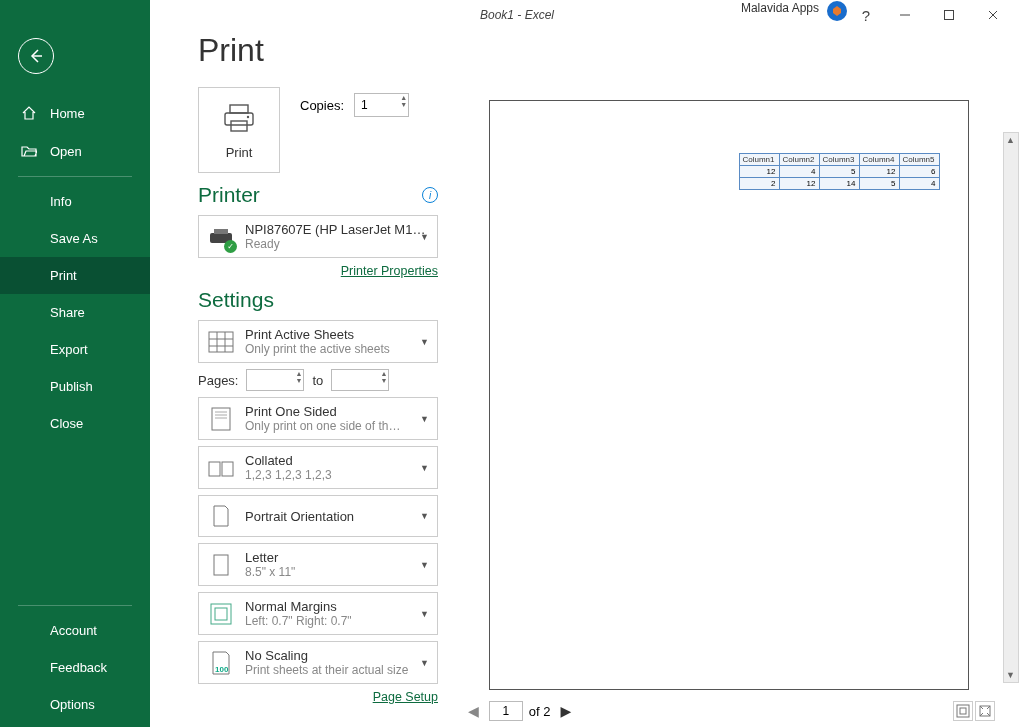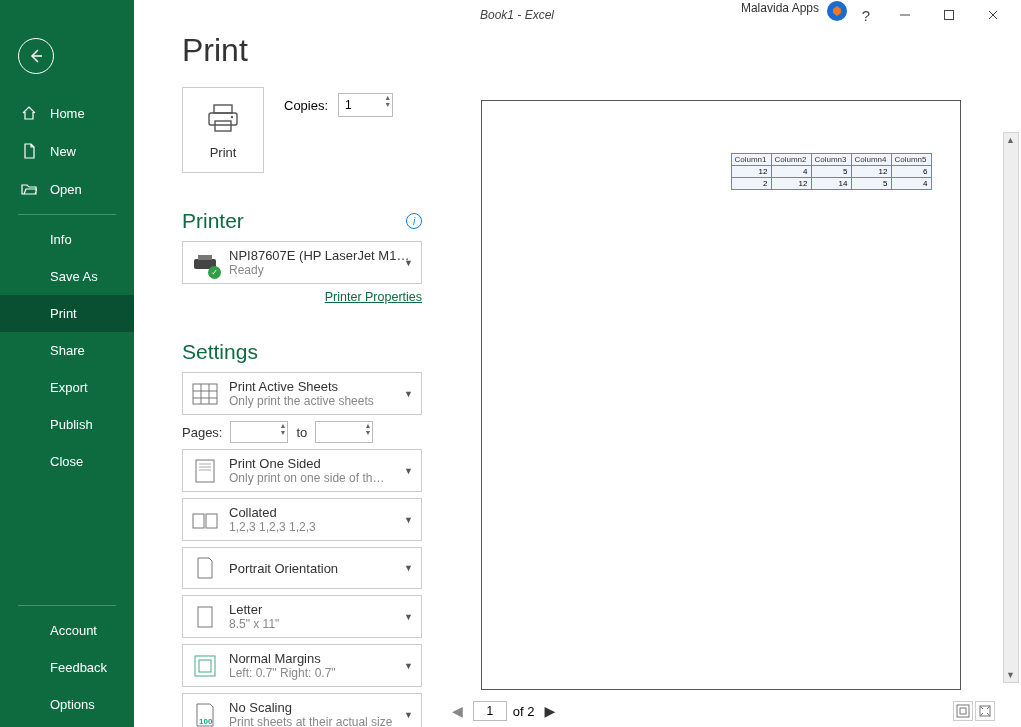"Home" .sidebar { width: 134px -> 150px }
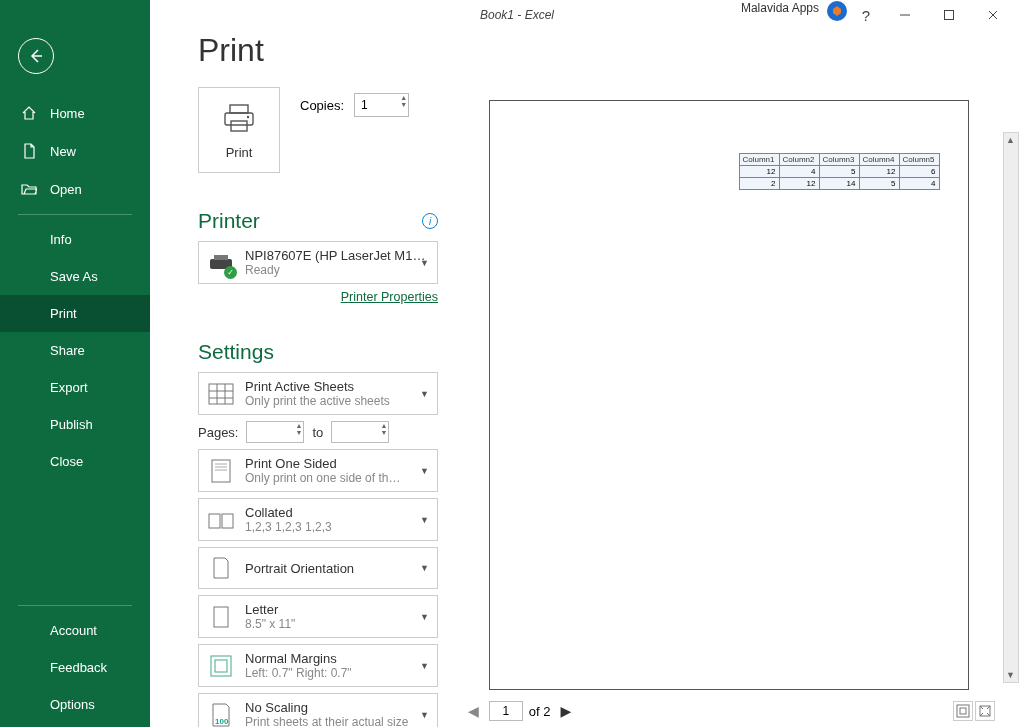"New" div.side-item { html: <div> <span> <svg> <path></path> </svg> </span> <span>New</span> </div> -> none }
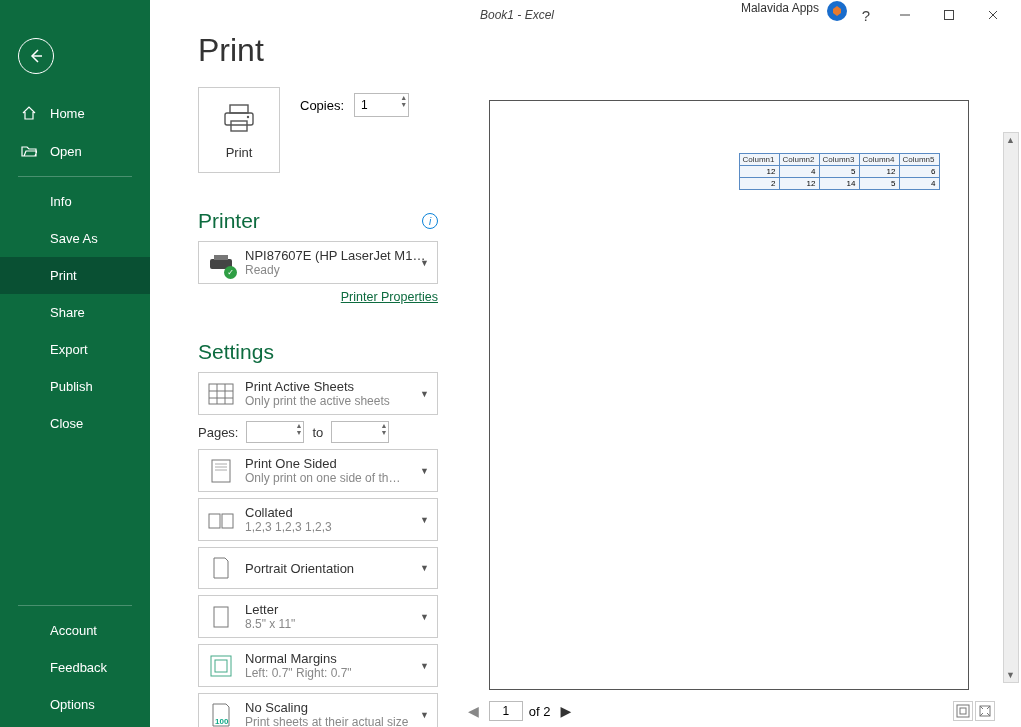"Printer" .section-title { margin: 36px 0 8px -> 10px 0 8px }
